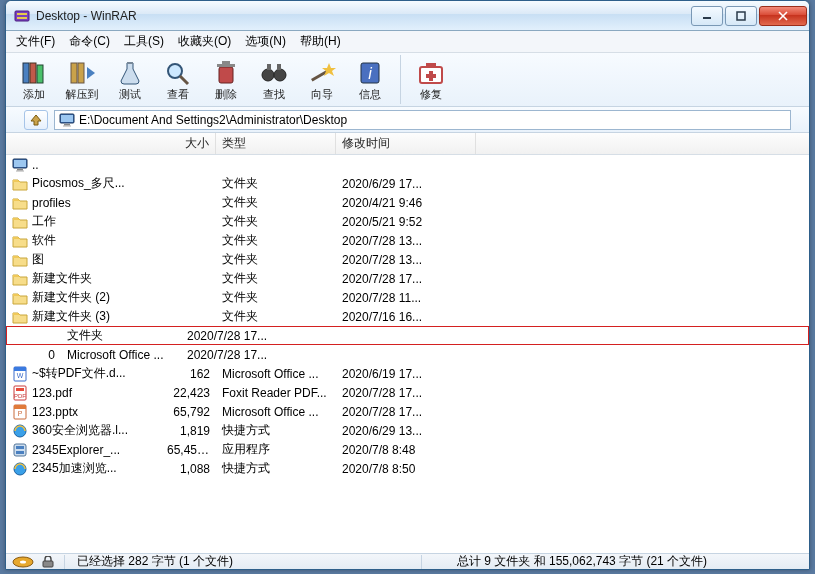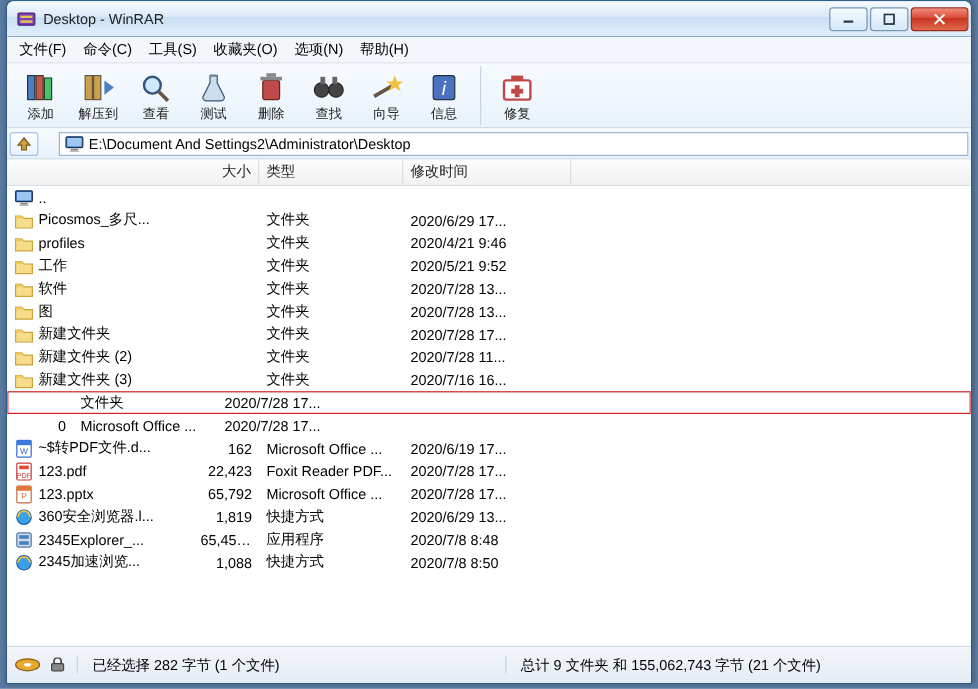"查看" div.tool-btn { order: before "测试" -> after "测试" }
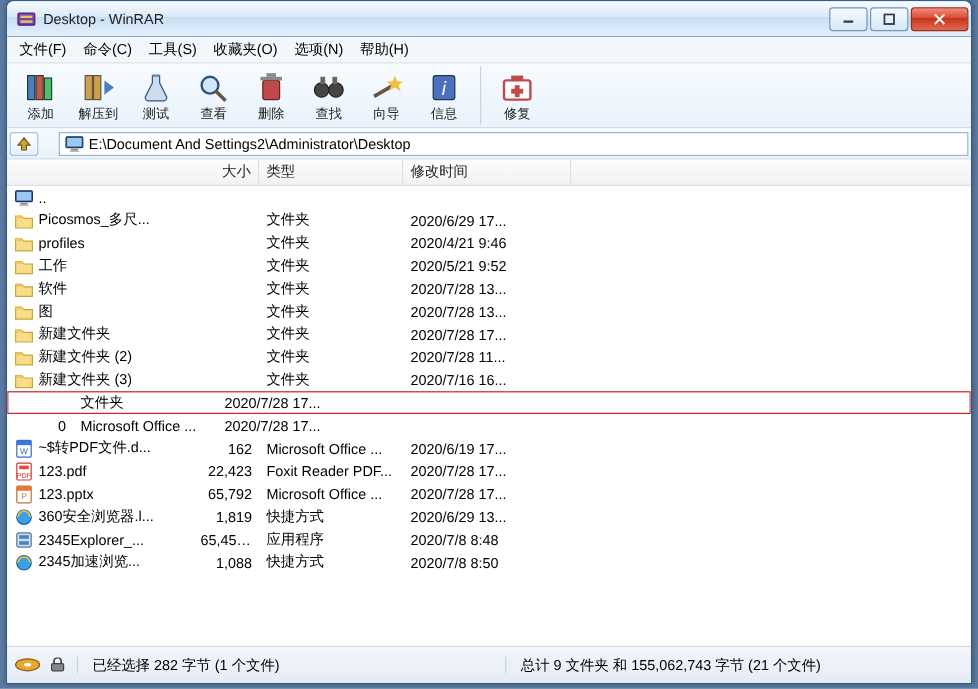"E:\Document And" .addressbar { gap: 17px -> 6px; padding: 2px 2px -> 2px 18px }
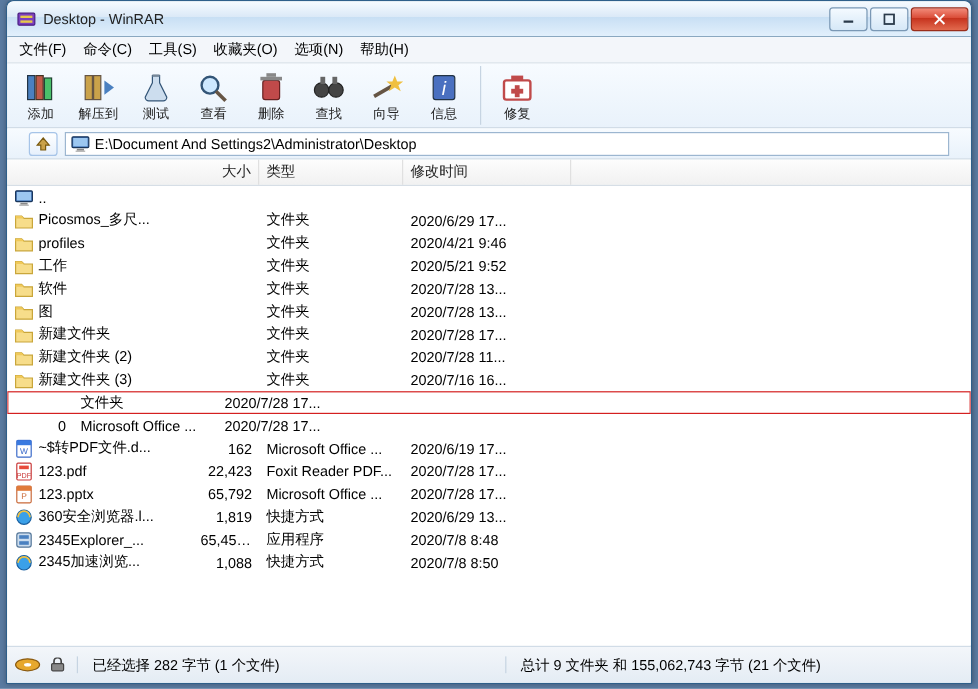"已经选择 282 字节 (1 个文件)" .statusbar { height: 31px -> 16px }
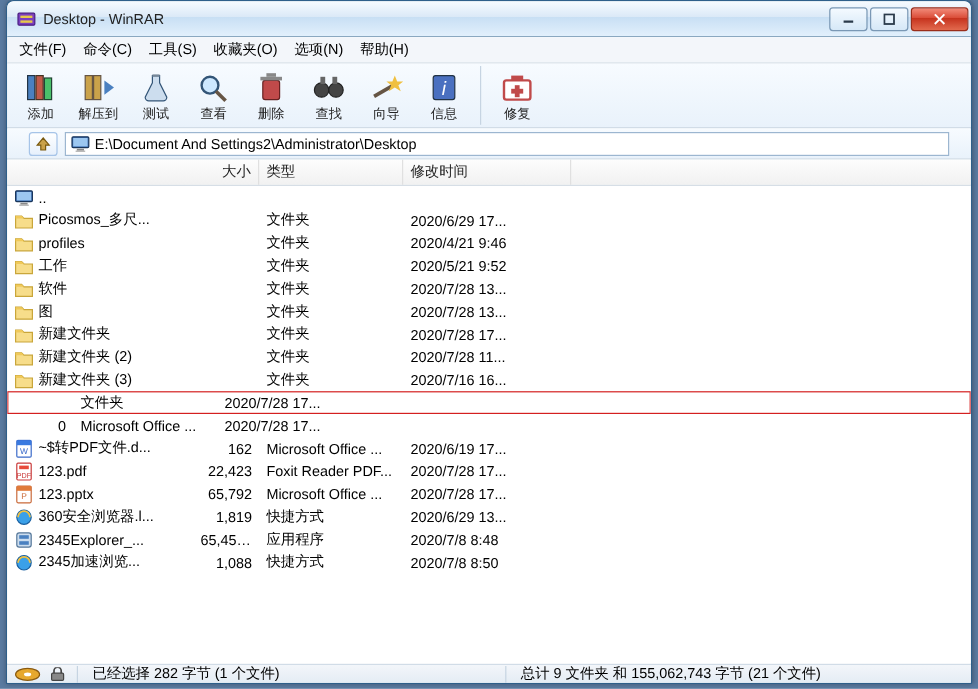"总计 9 文件夹 和 155,062,743" .statusbar .right { margin-left: none -> 23px }
